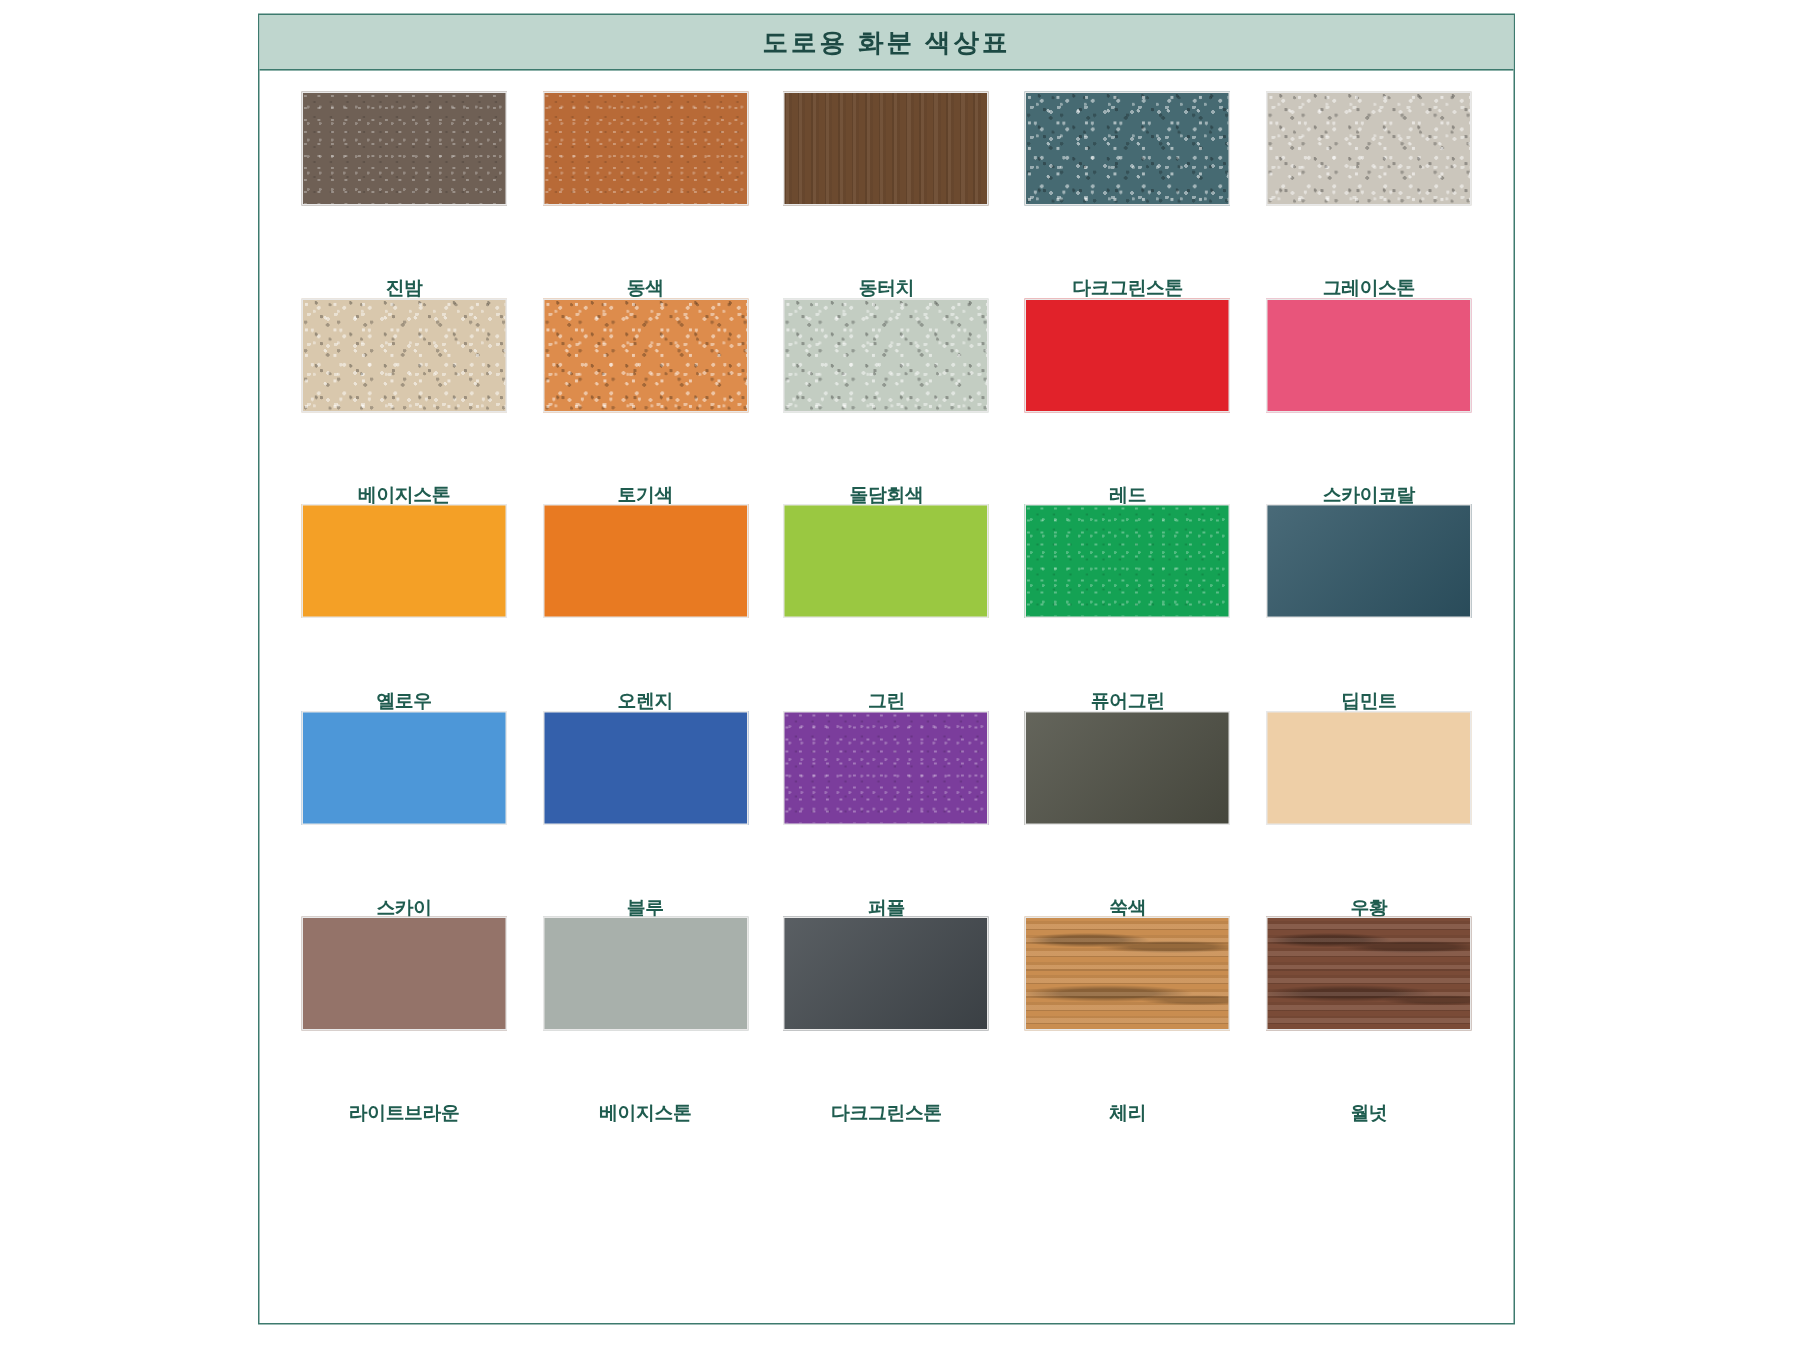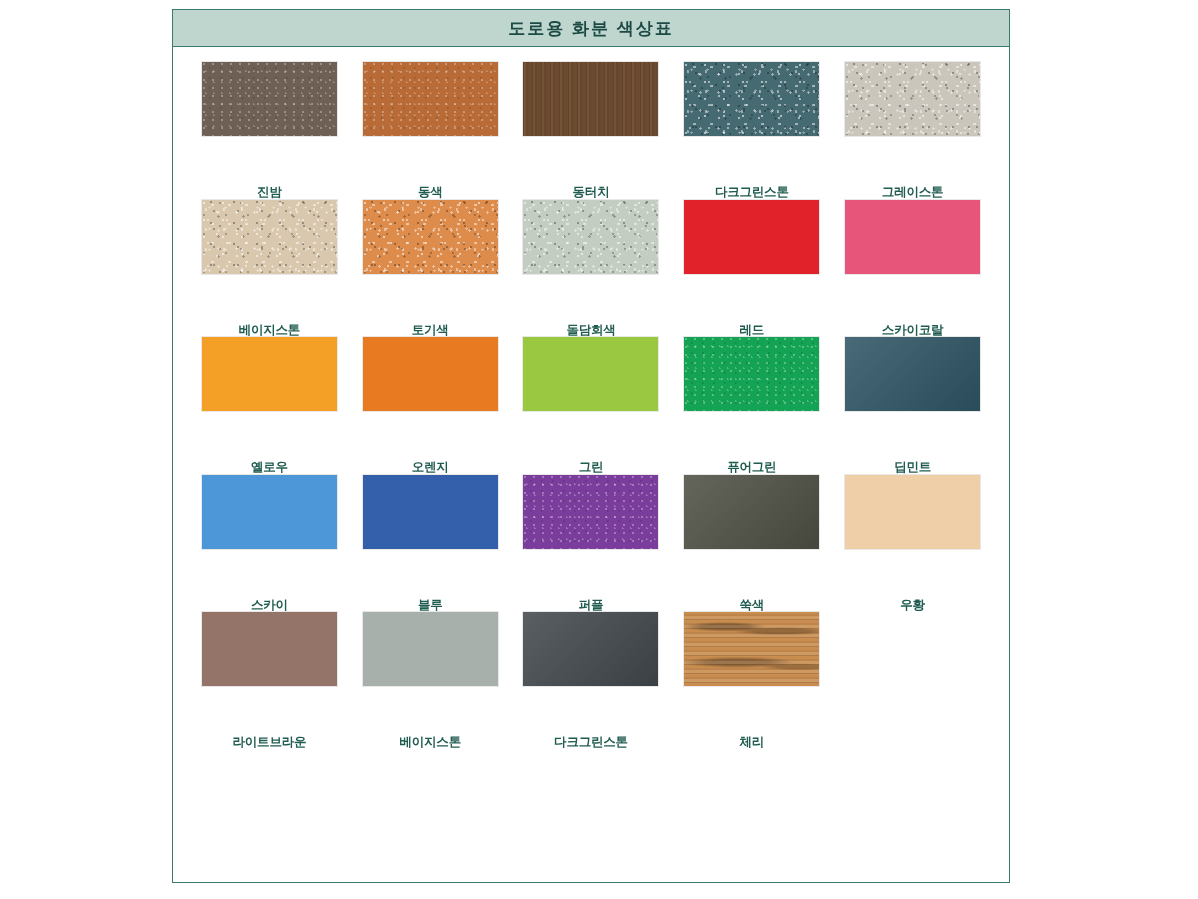"월넛" div.swatch-cell { html: none -> <div> <div></div> <div>월넛</div> </div> }
